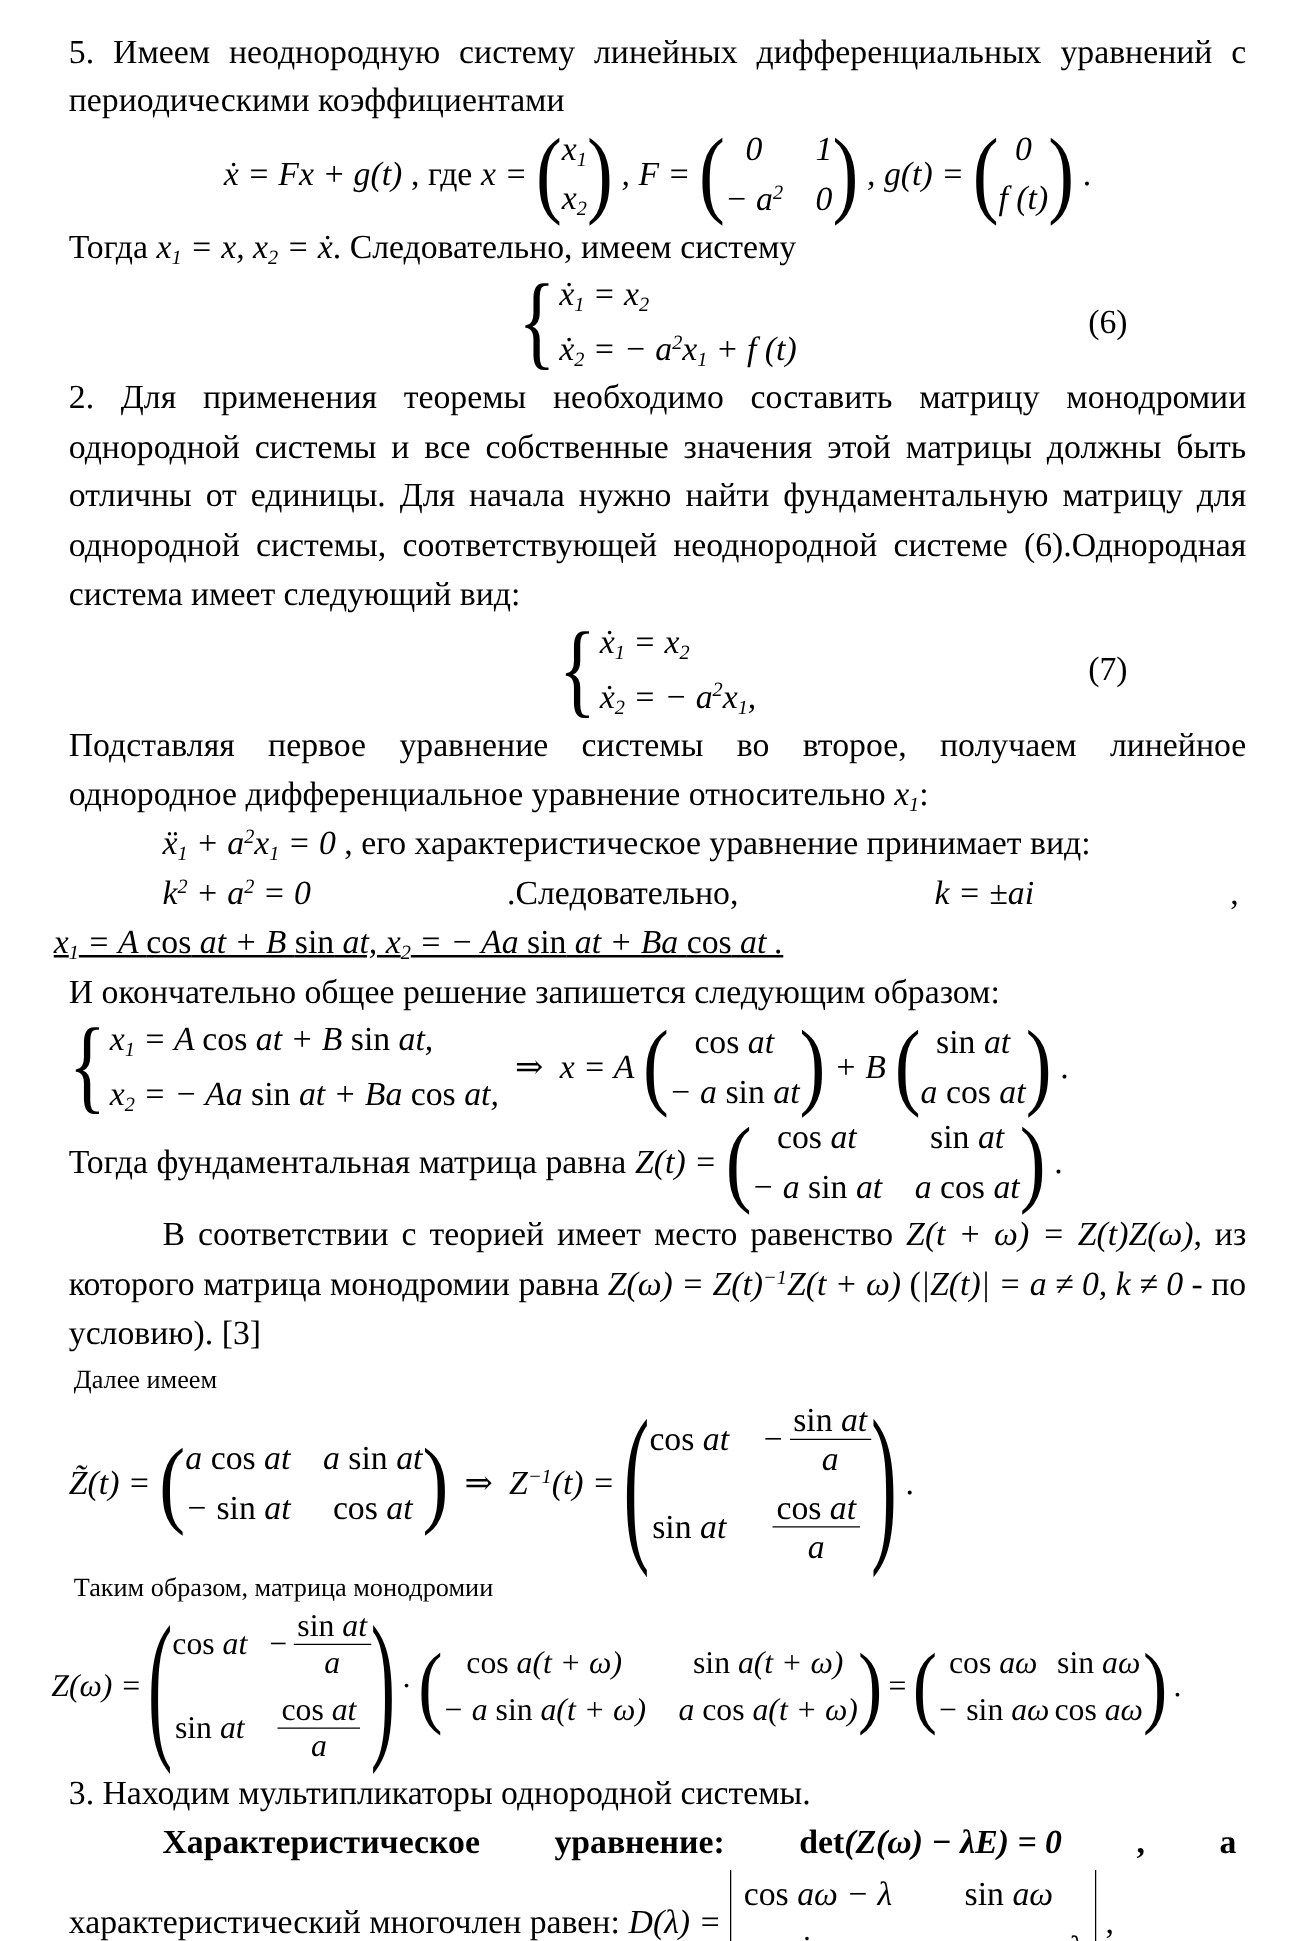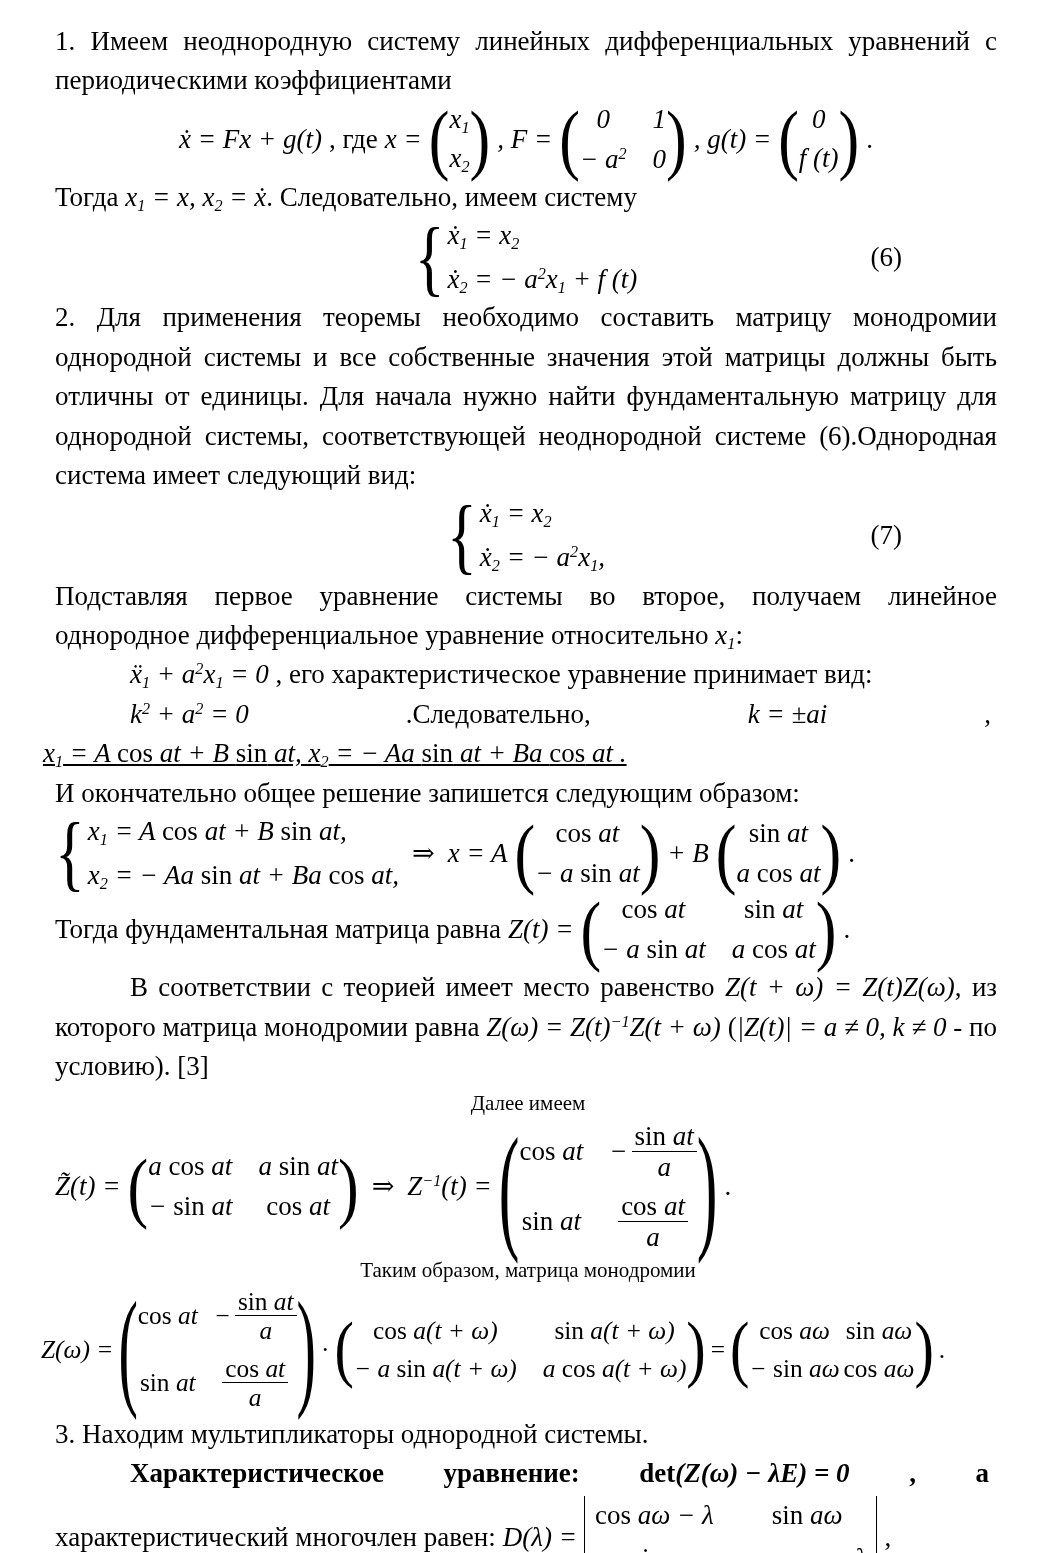"1. Имеем неоднородную систему линейных" p.just { text: 1 -> 5 }
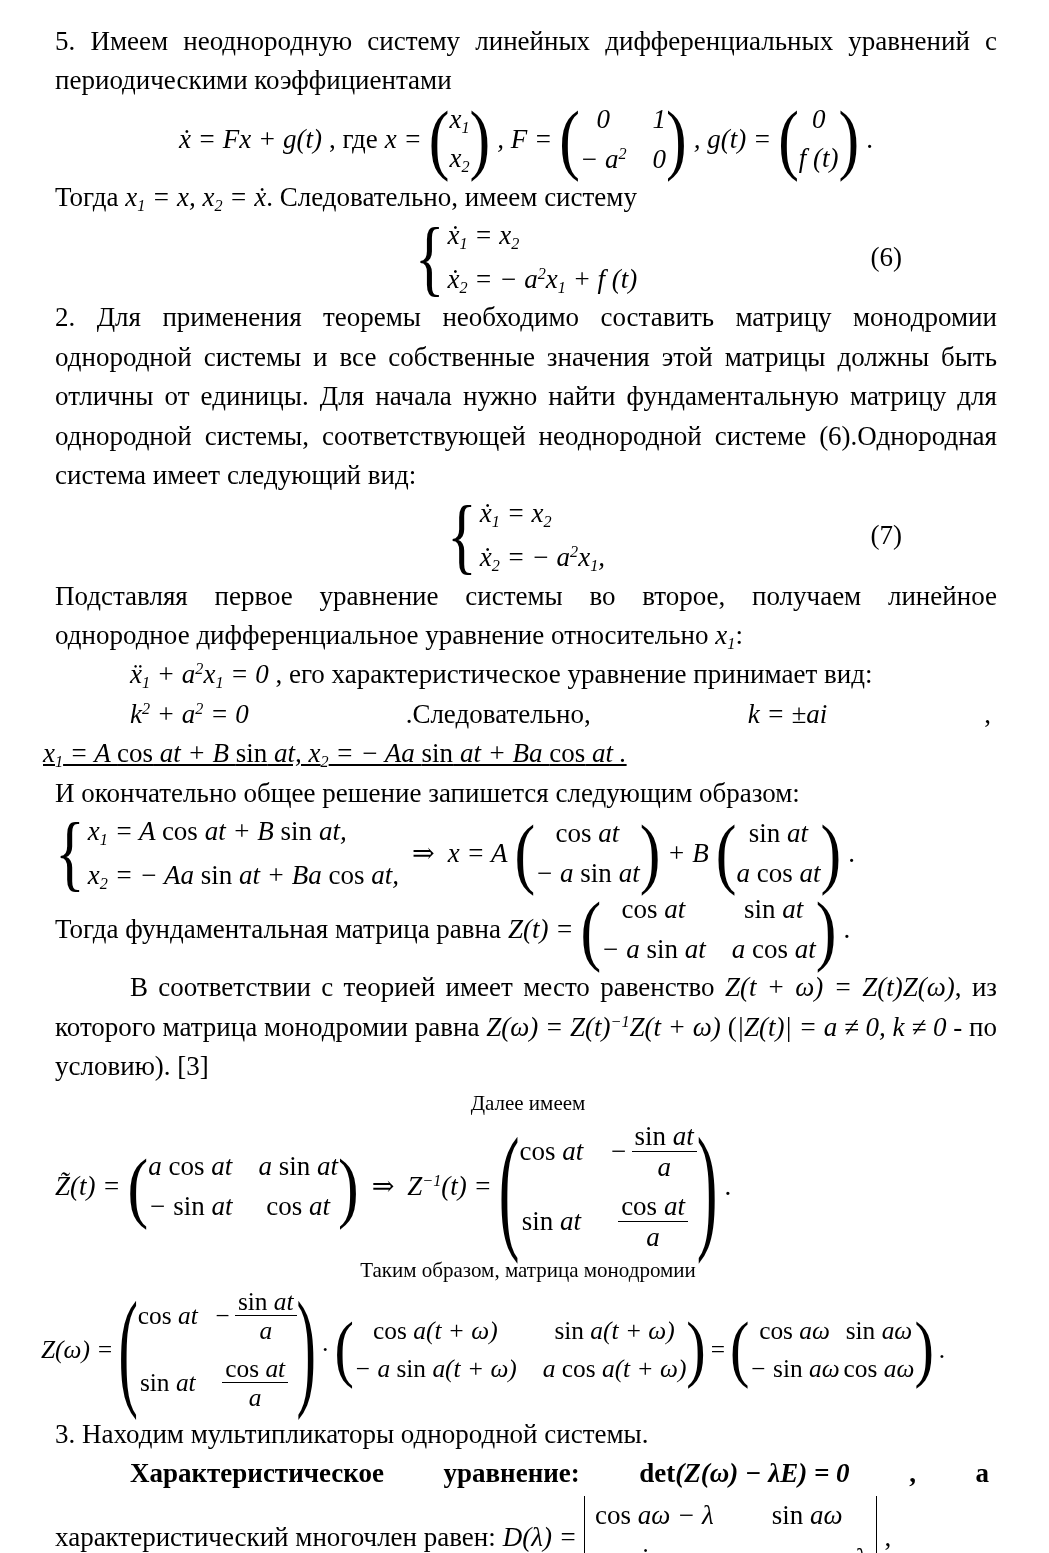"Далее имеем" .small { text-align: center -> none }
